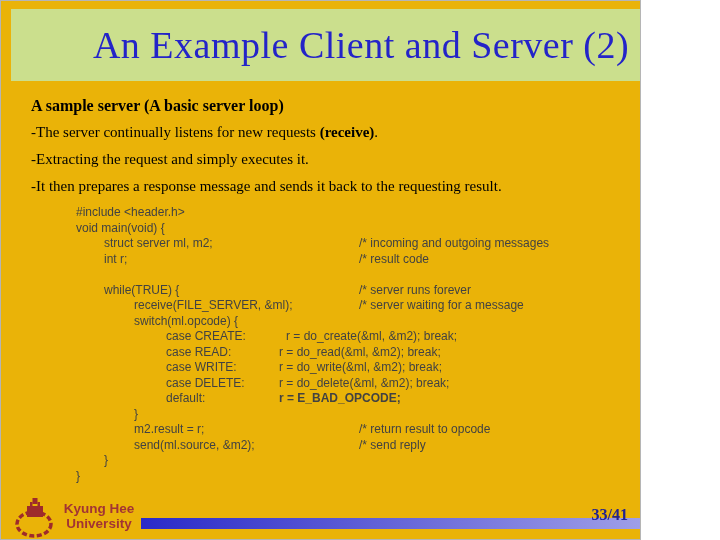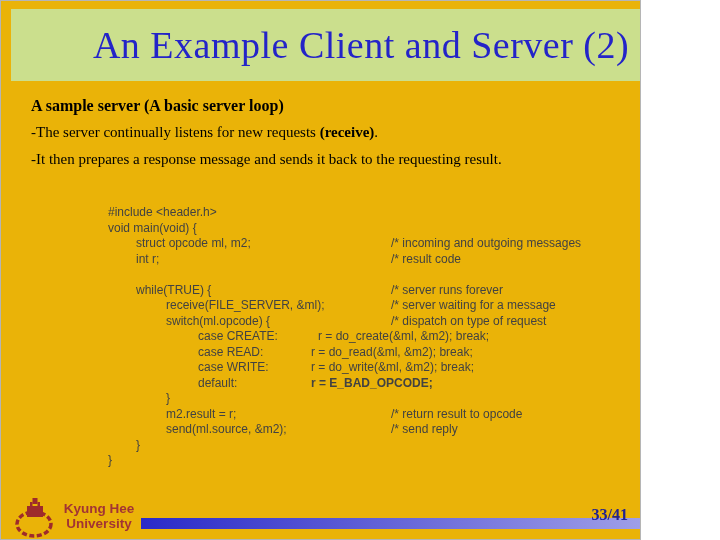"-Extracting the request and simply" div.bullet { html: none -> <div><span>-Extracting the request and simply executes it.</span><b></b><span></span></div> }
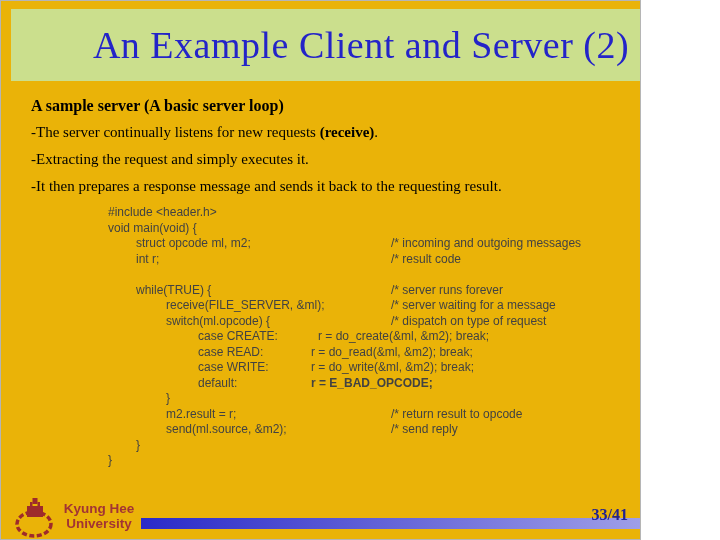"#include <header.h>" .code-line { margin-left: 32px -> none }
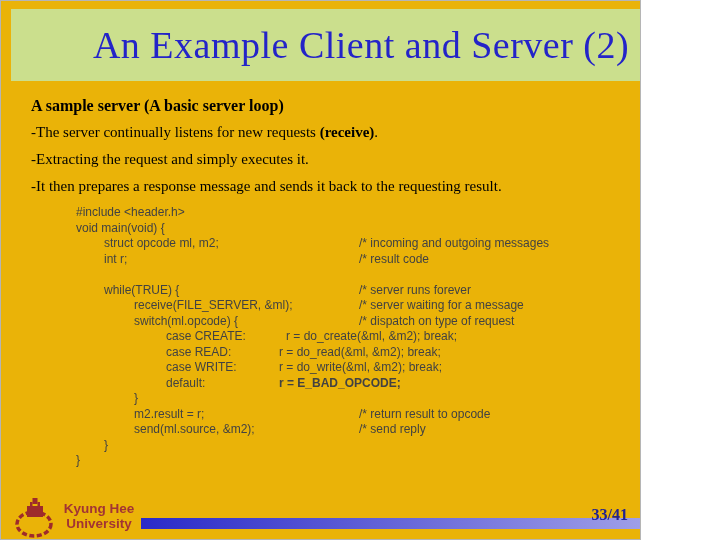"struct opcode ml, m2;" span { text: opcode -> server }
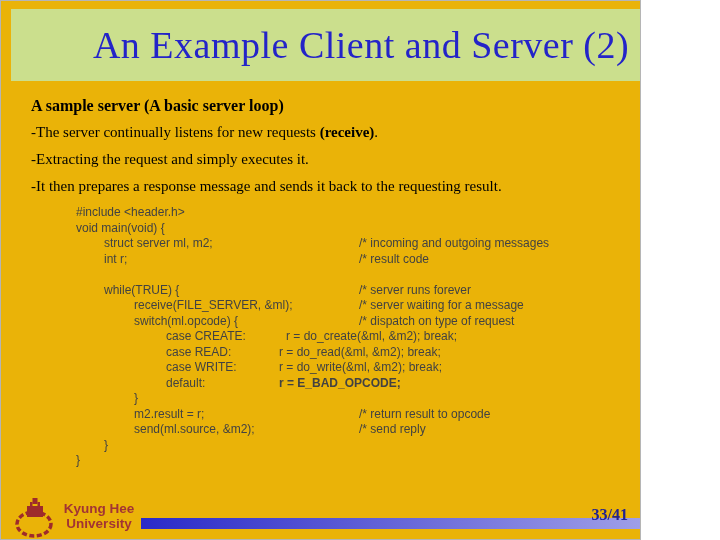"/* dispatch on type of" span { html: <span>/* dispatch on type of request</span> -> none }
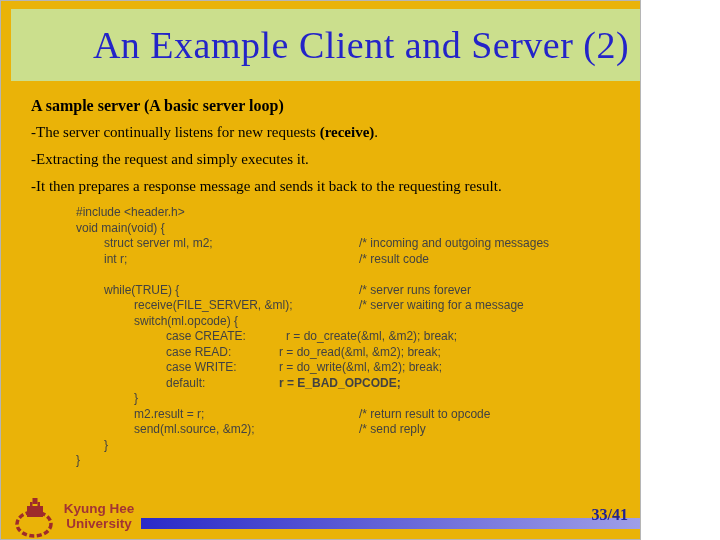"case DELETE:" div.code-line { html: none -> <div> <span>case DELETE:</span> <span>r = do_delete(&amp;ml, &amp;m2); break;</span> </div> }
